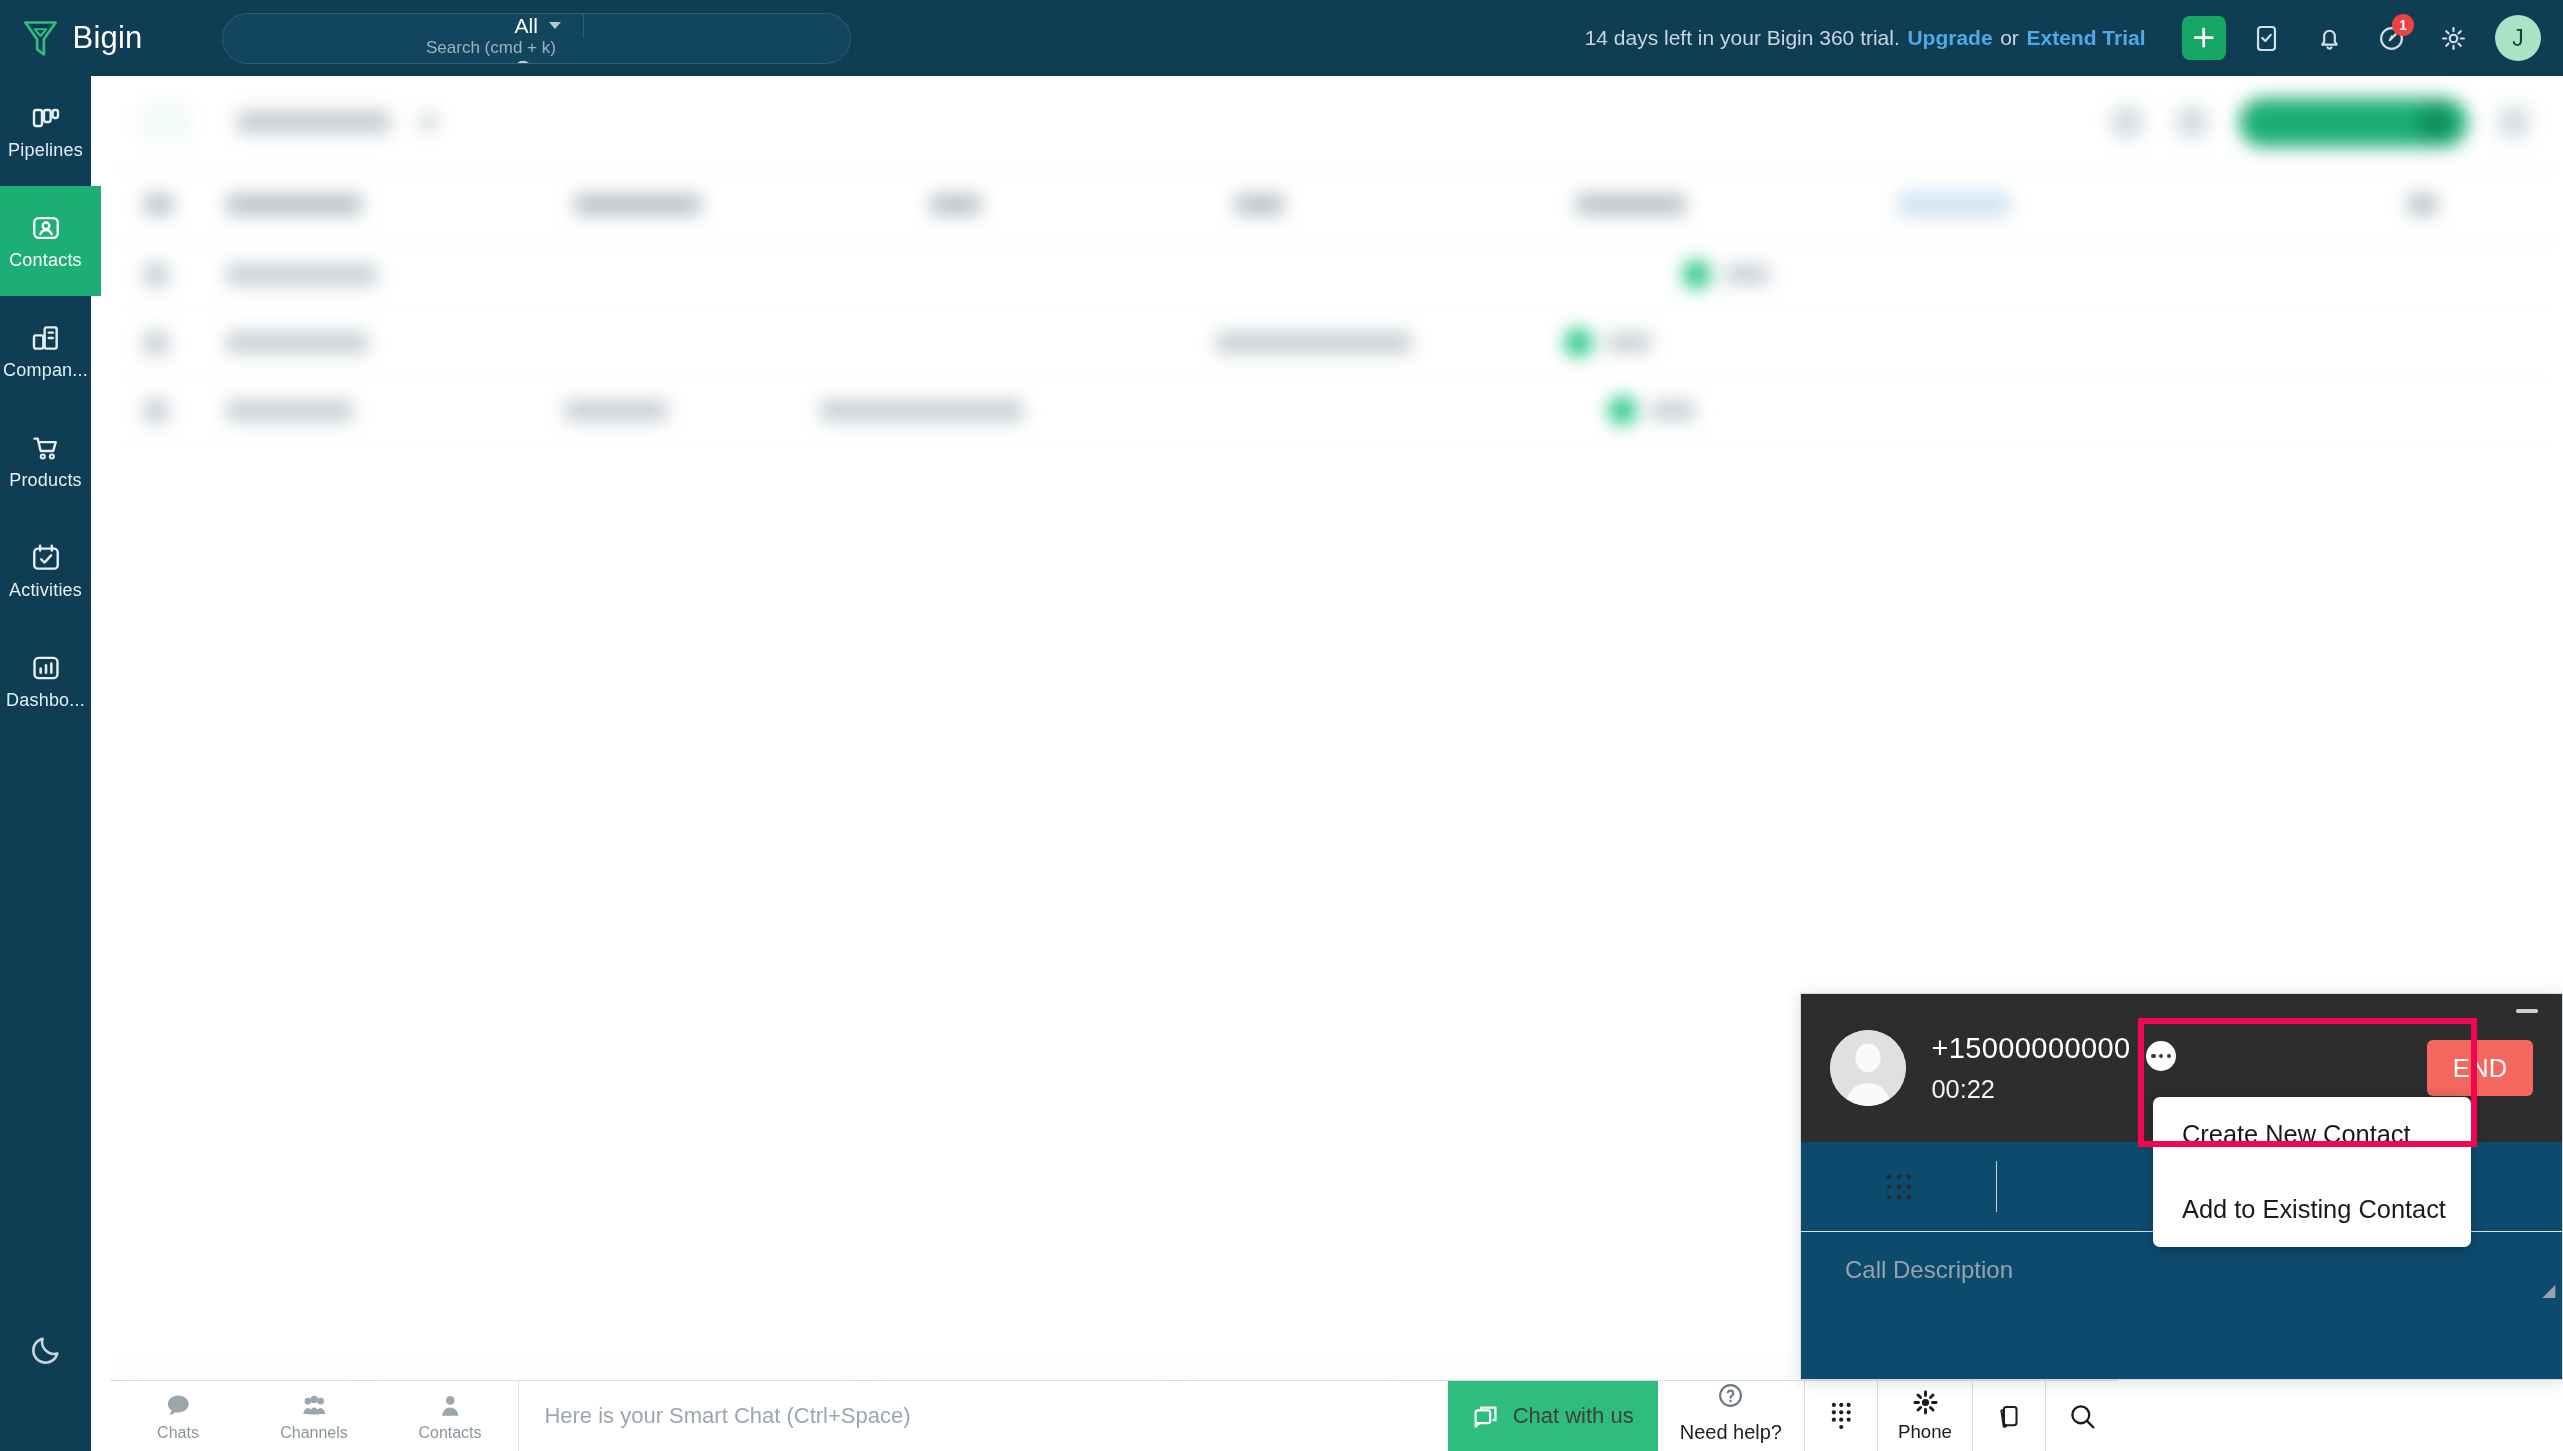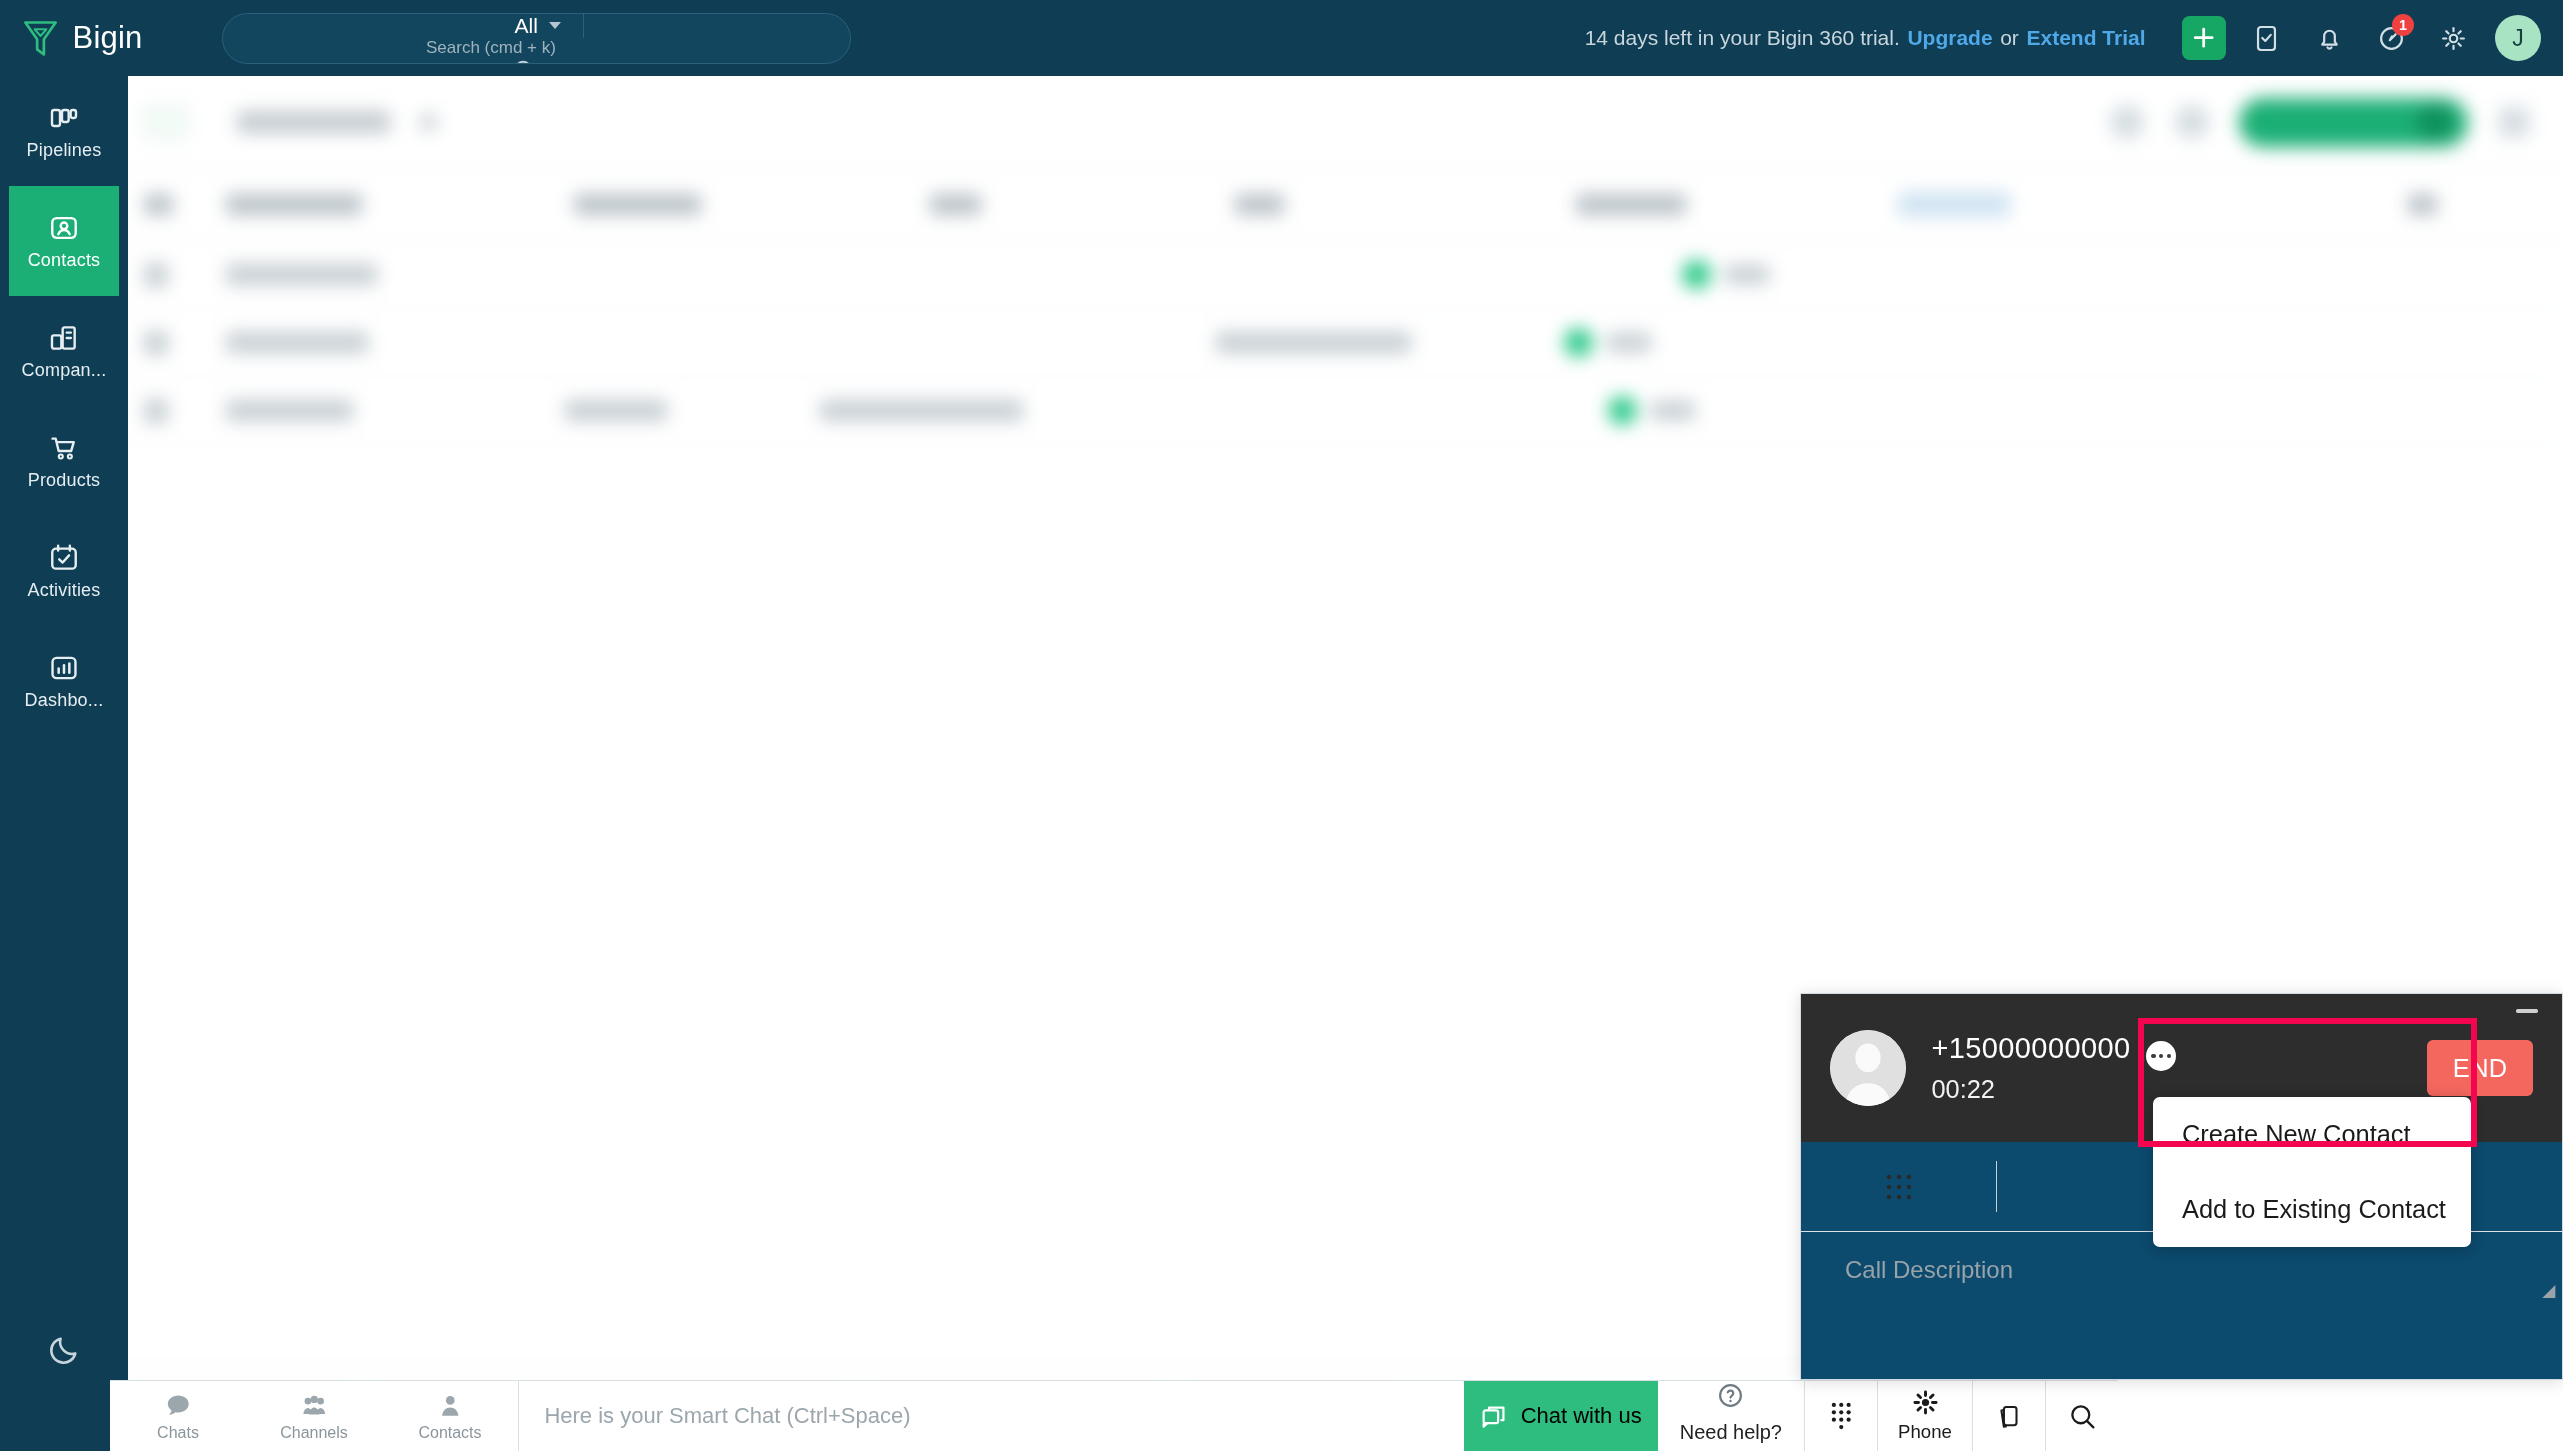"Pipelines" .sidebar { width: 128px -> 91px }
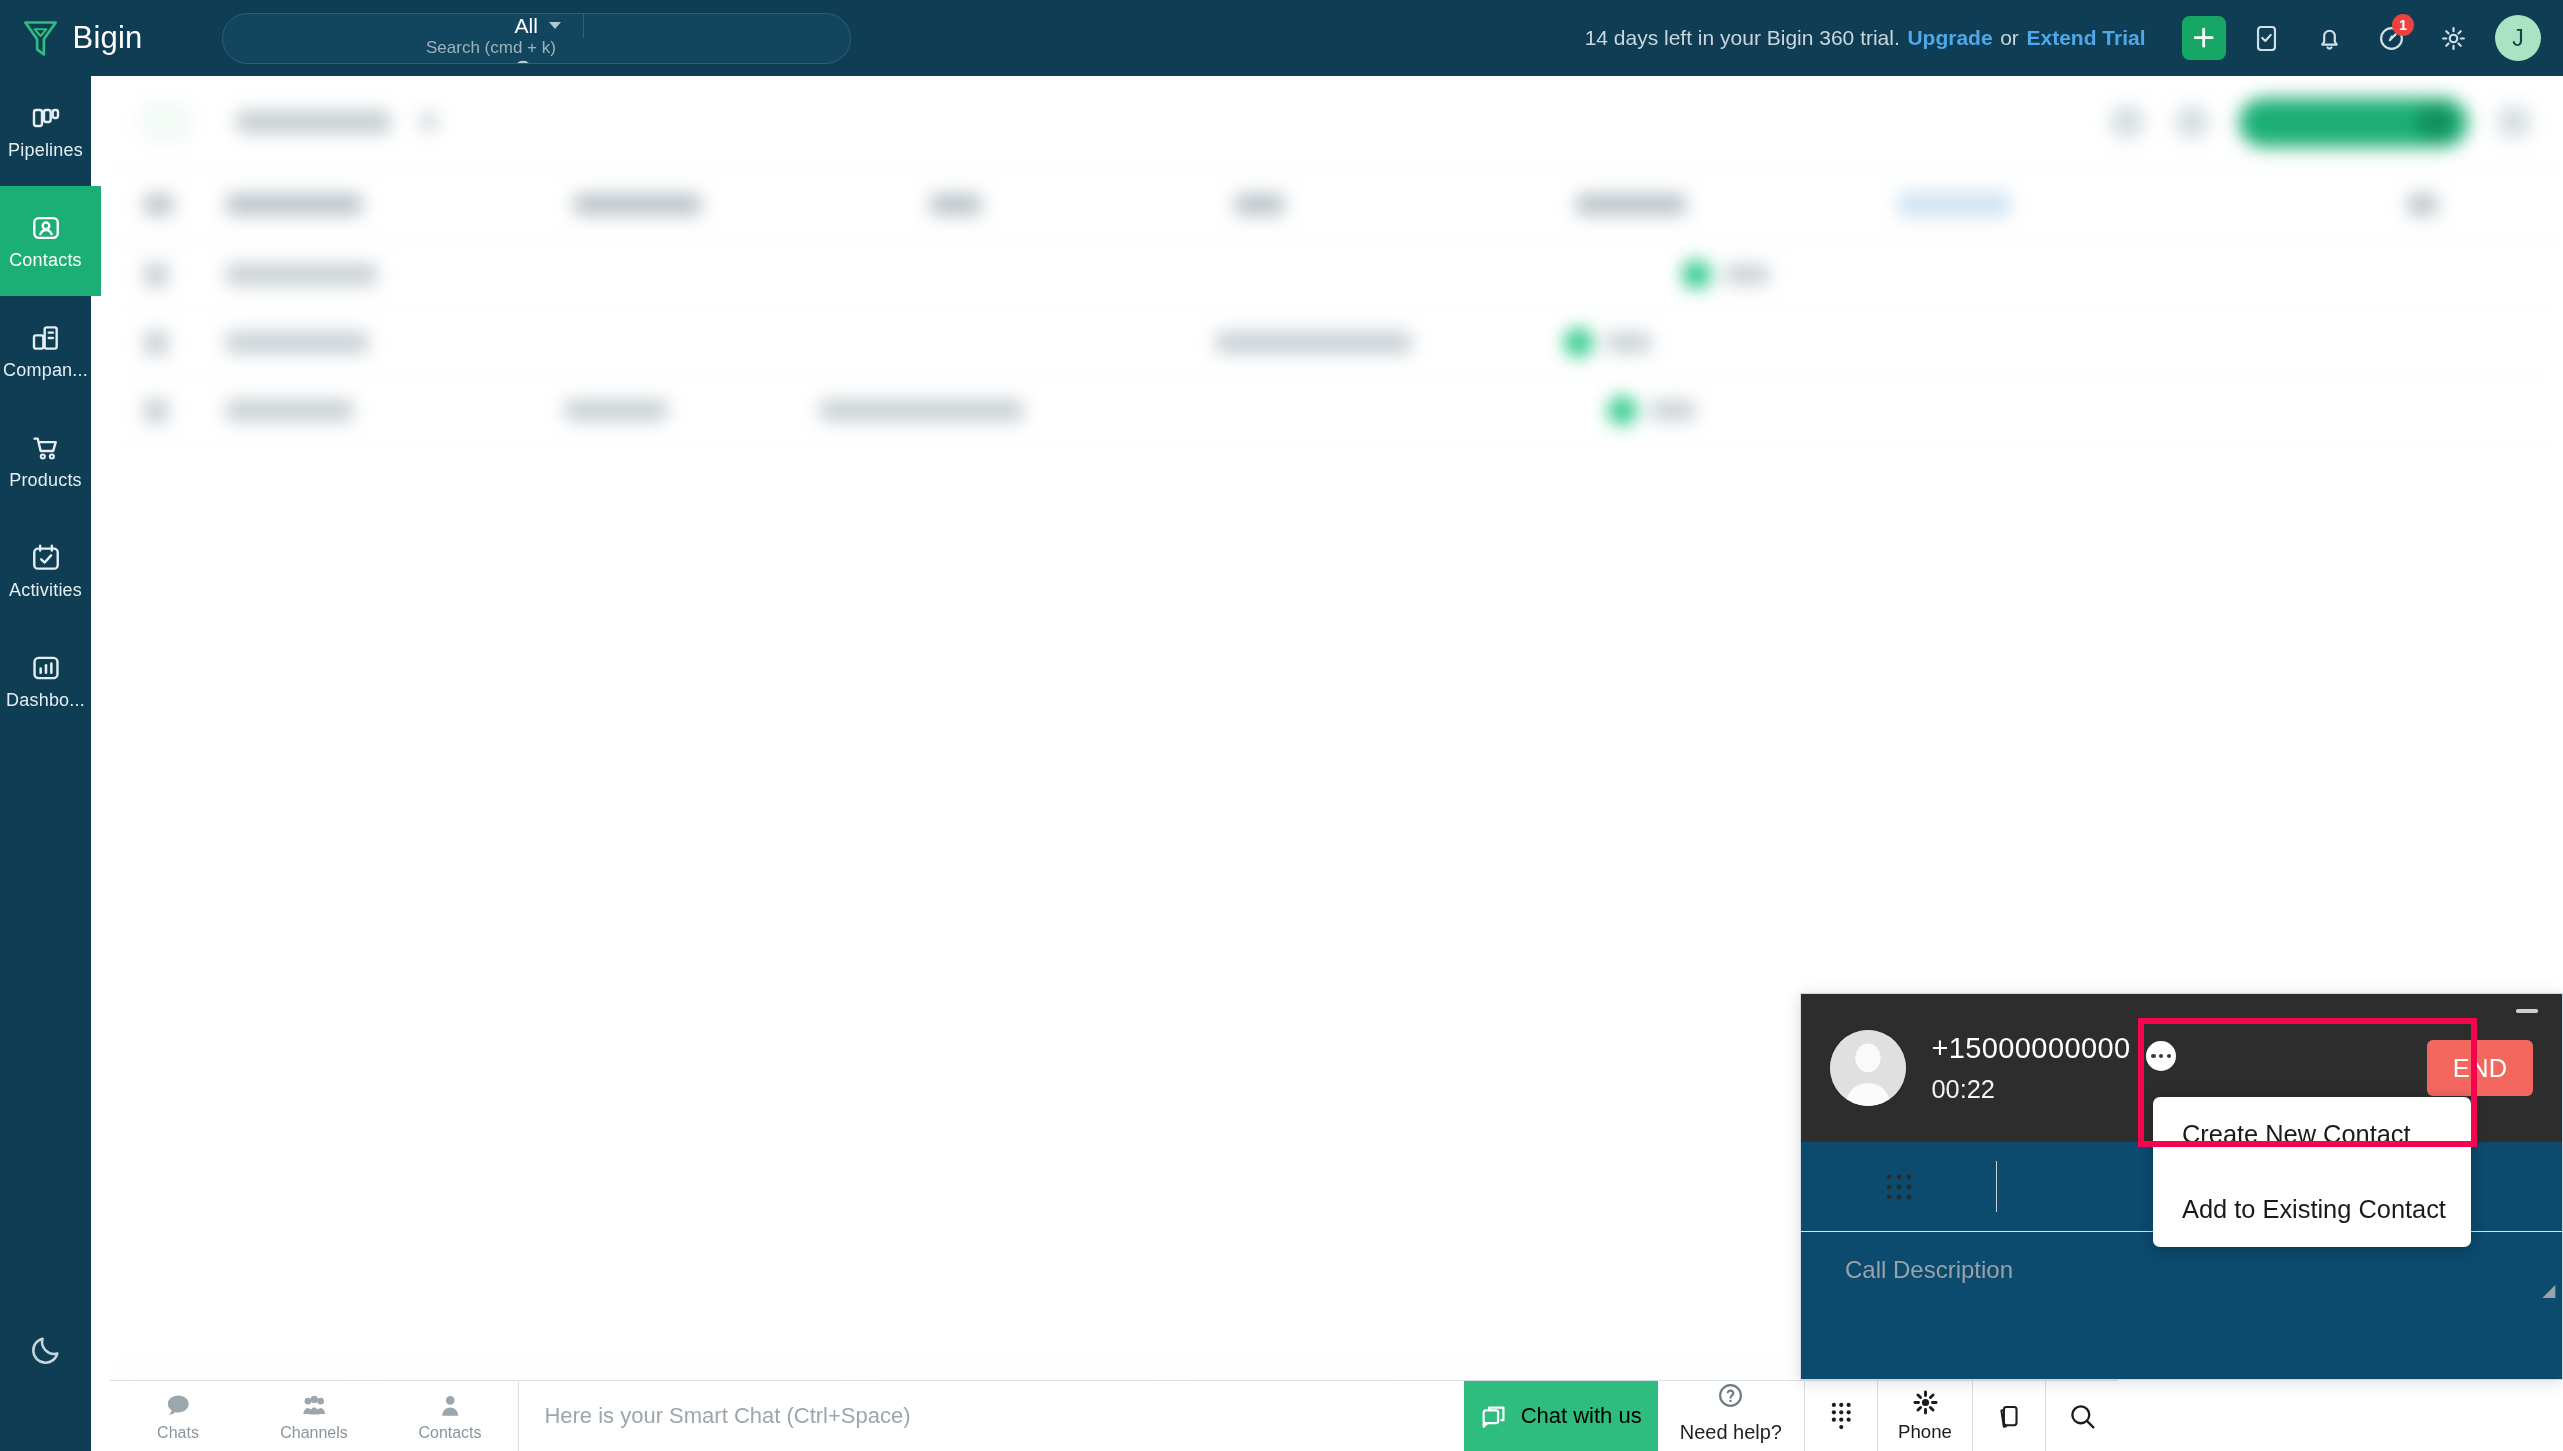"Chat with us" .chat-with-us { color: #000000 -> #404040; padding: 0 16px -> 0 24px }
